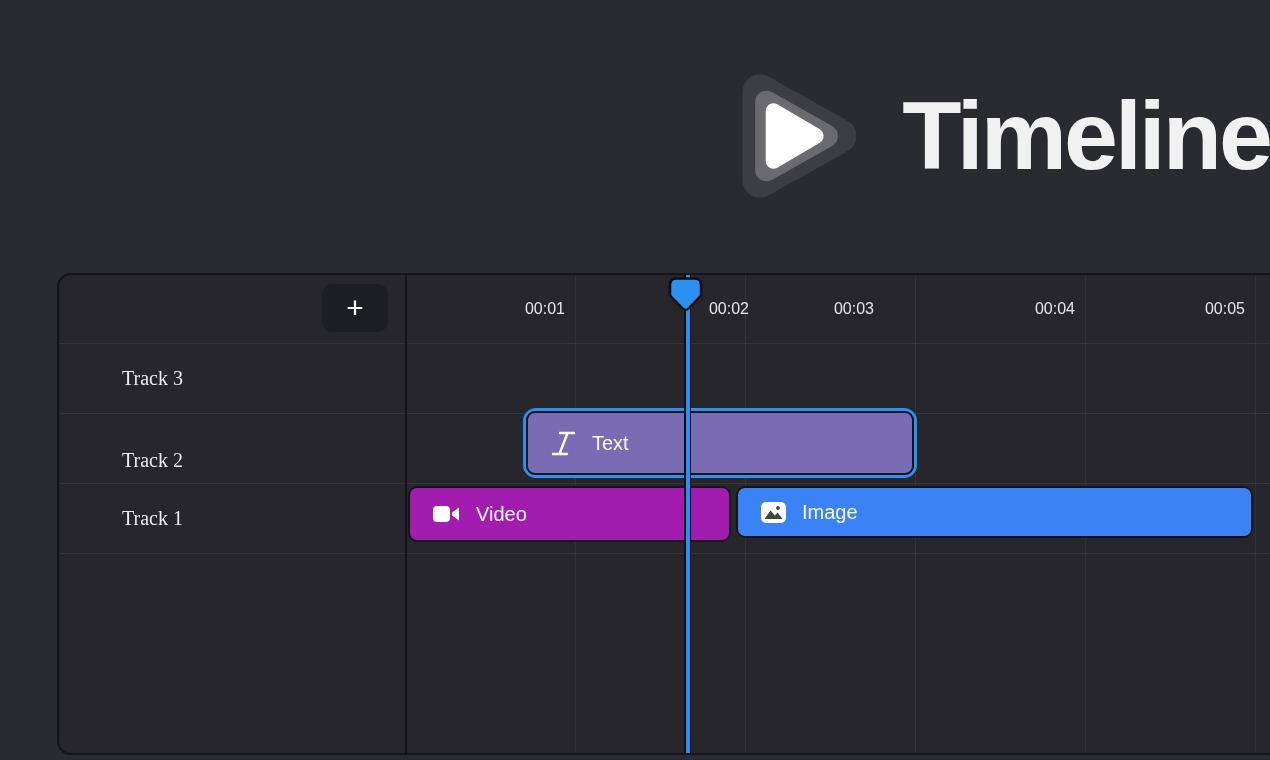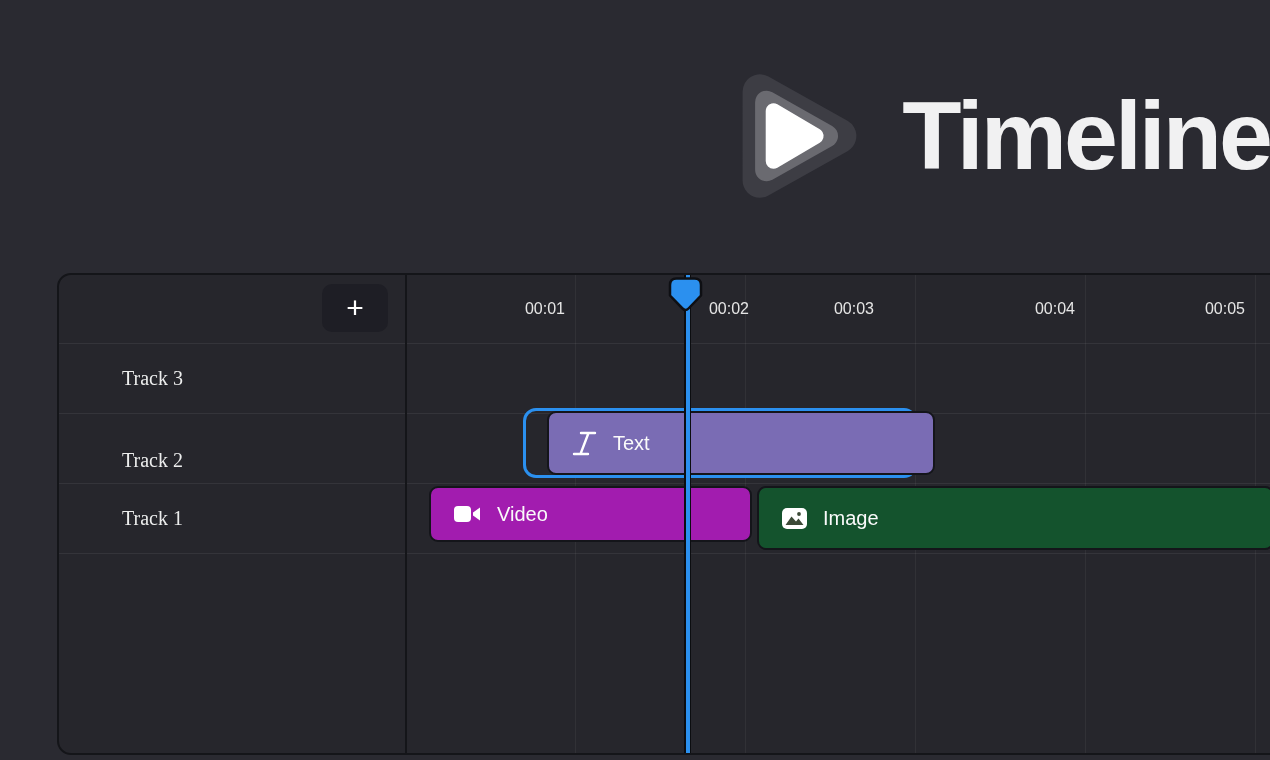"Text" .clip { margin-left: 21px -> none }
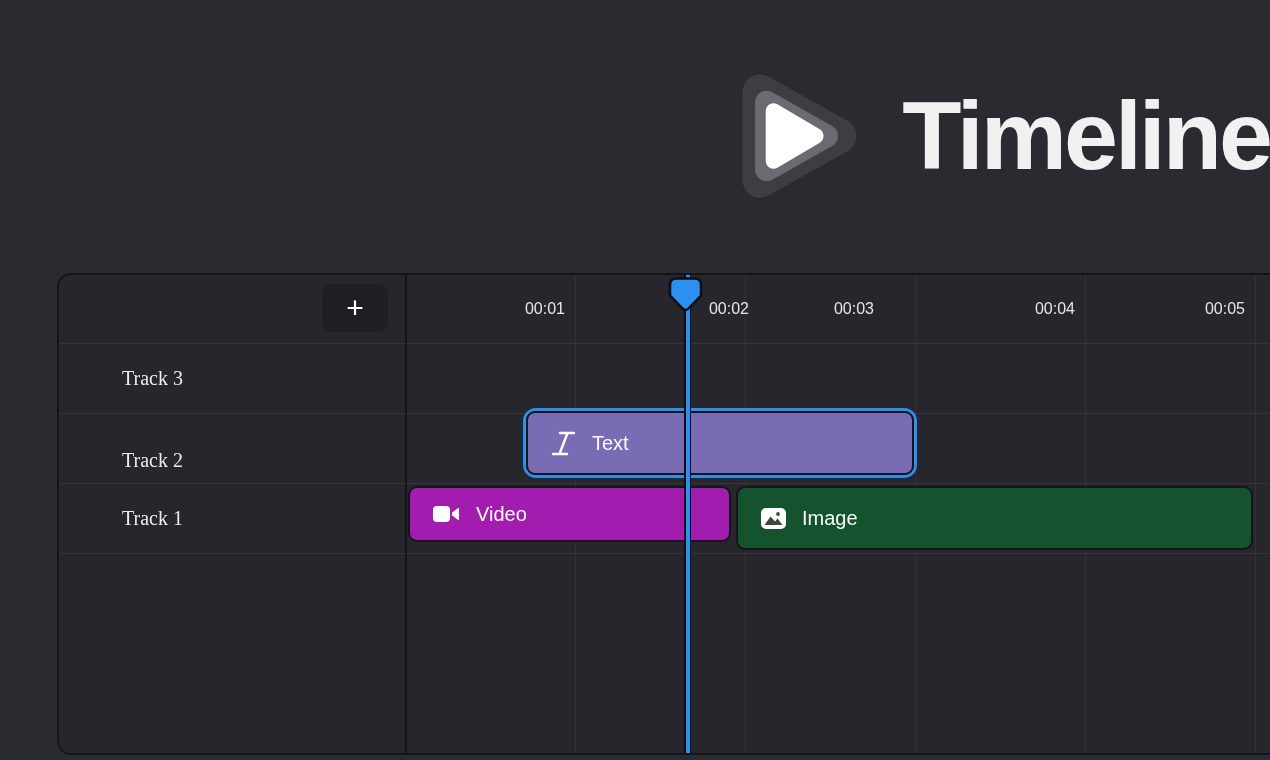"Image" .clip-image { background: #14532d -> #3b82f6; height: 64px -> 52px }
